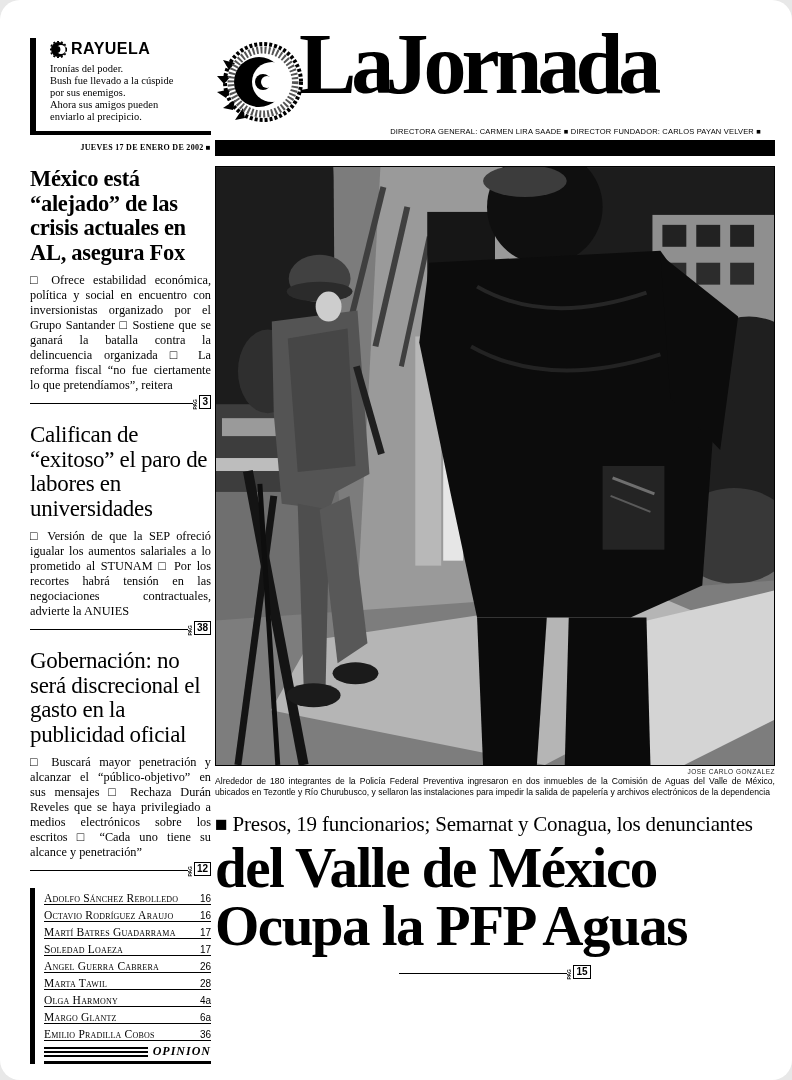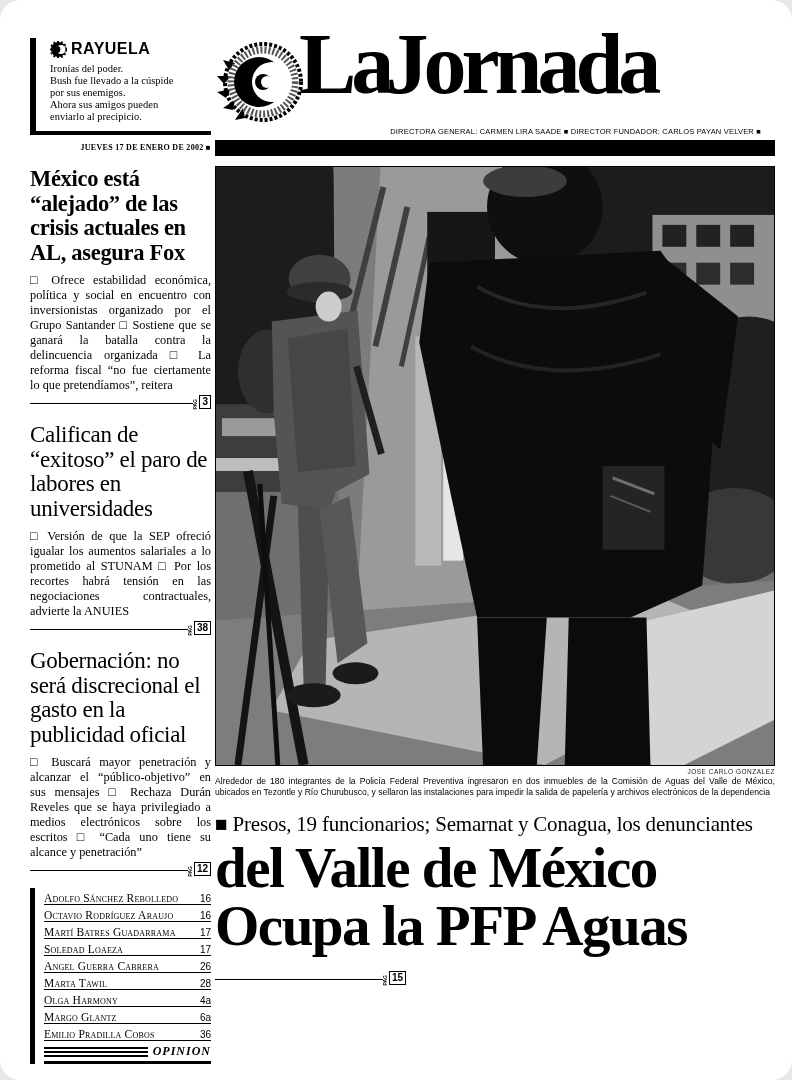"15" .main-mk-row { justify-content: flex-start -> center; margin-top: 16px -> 10px }
